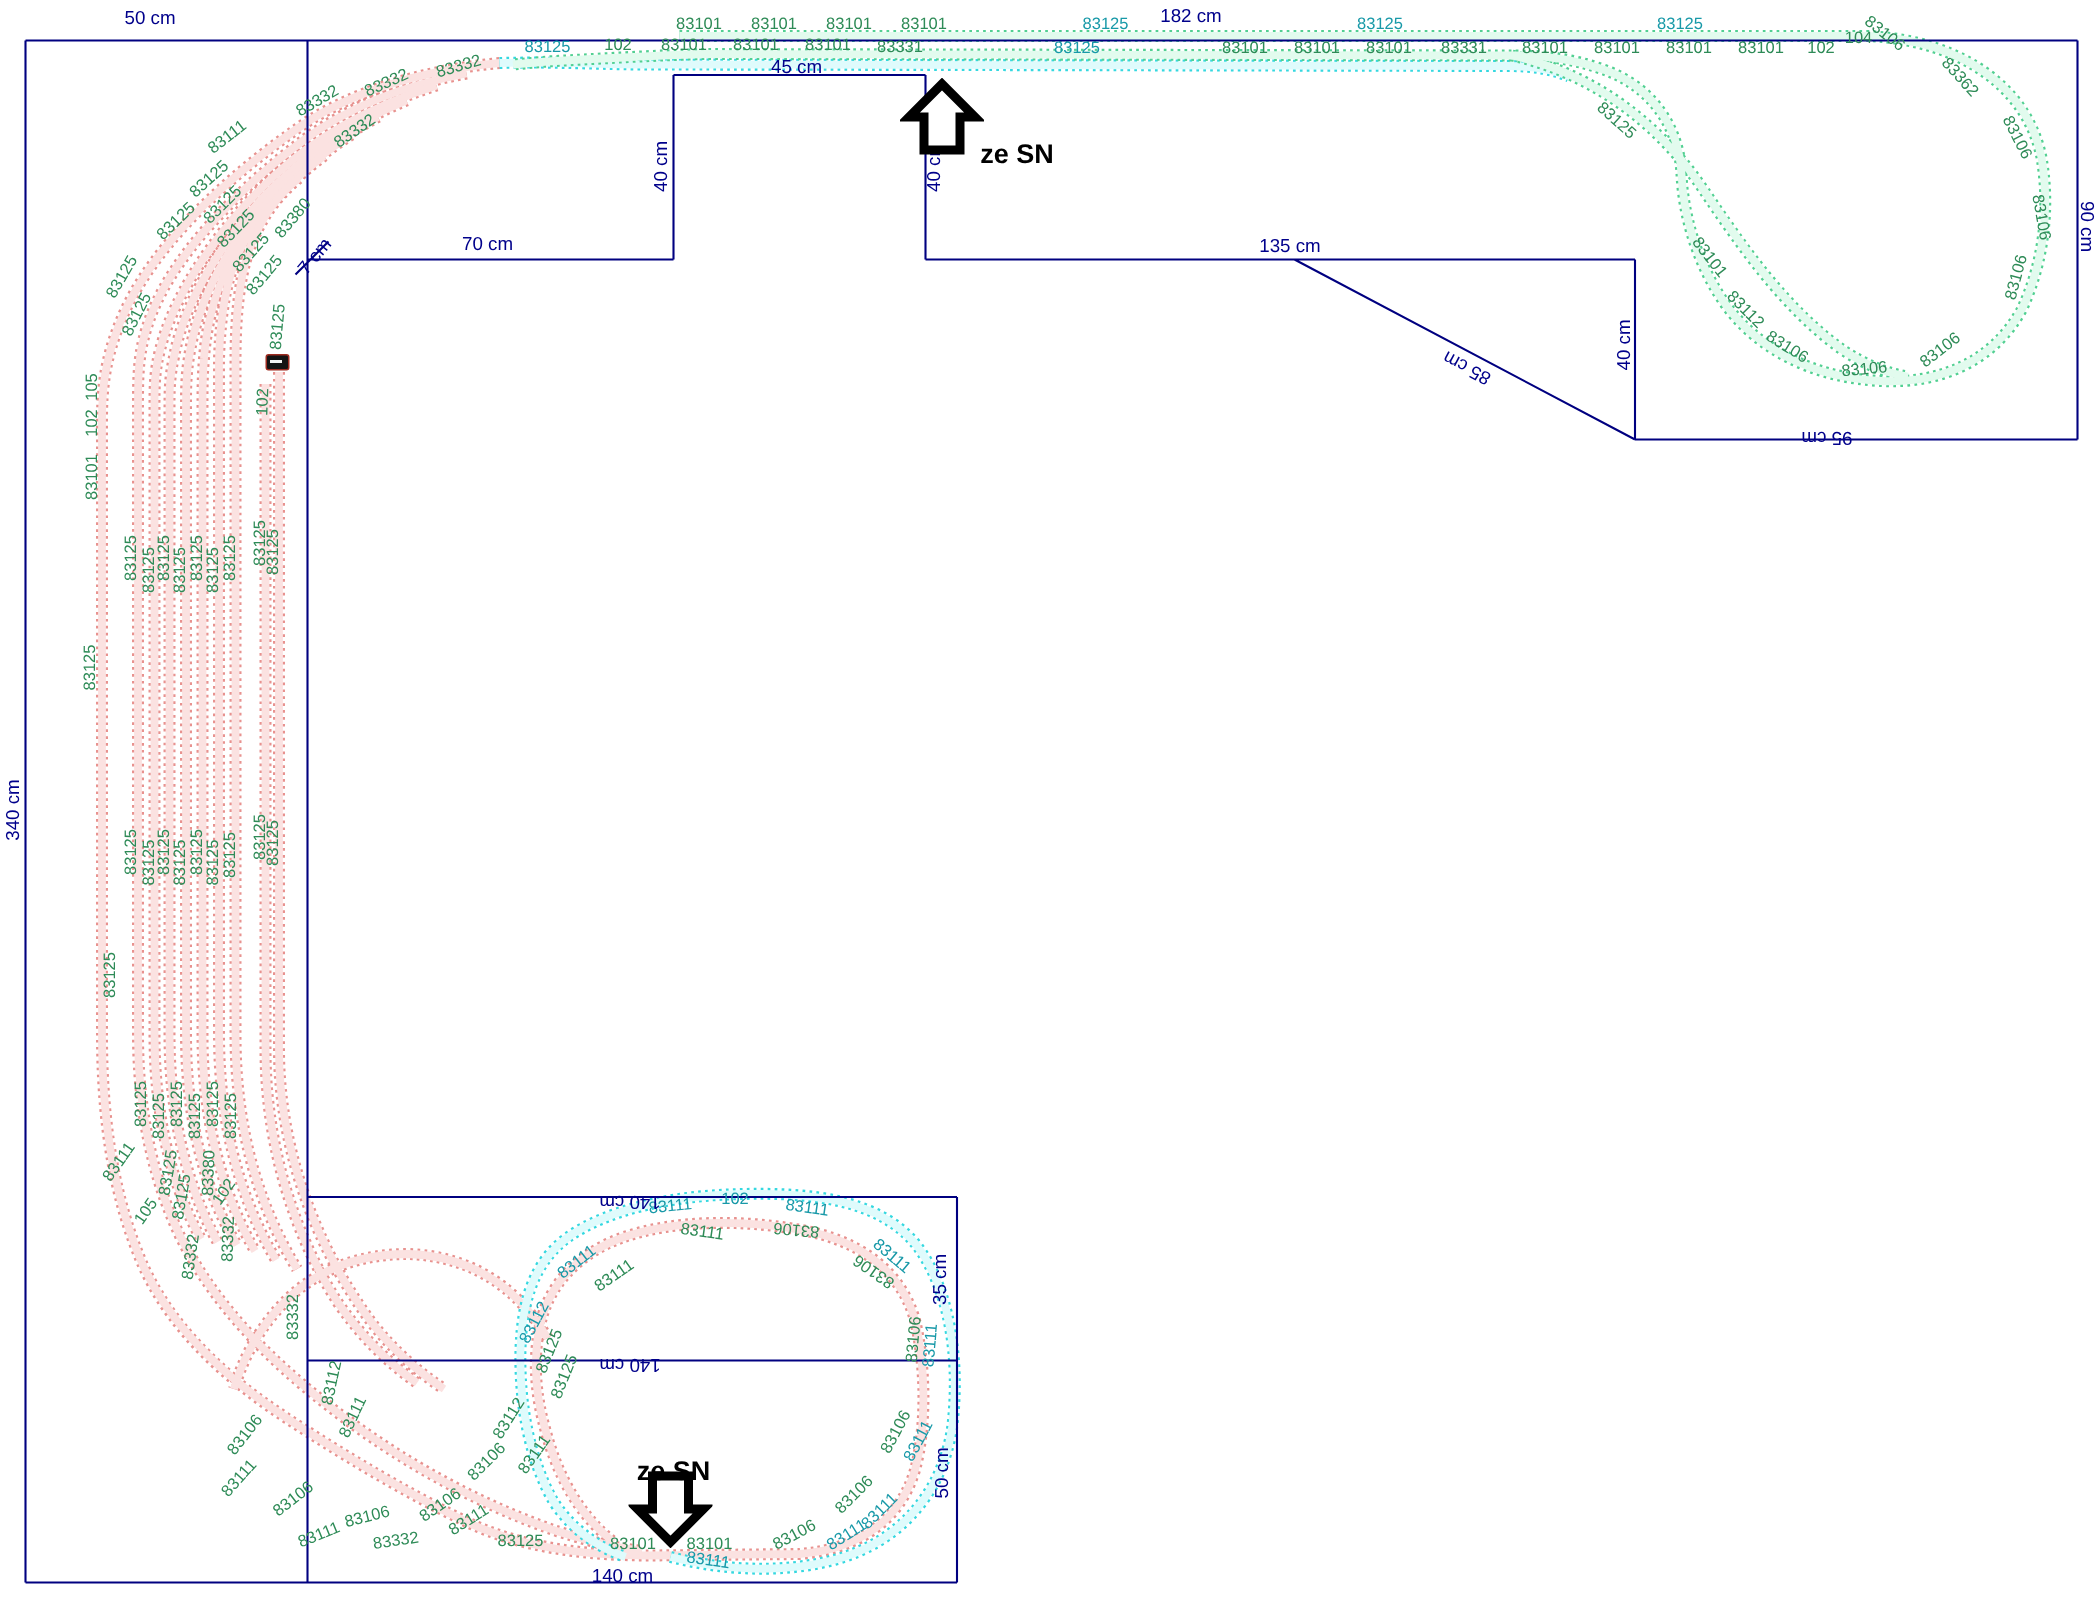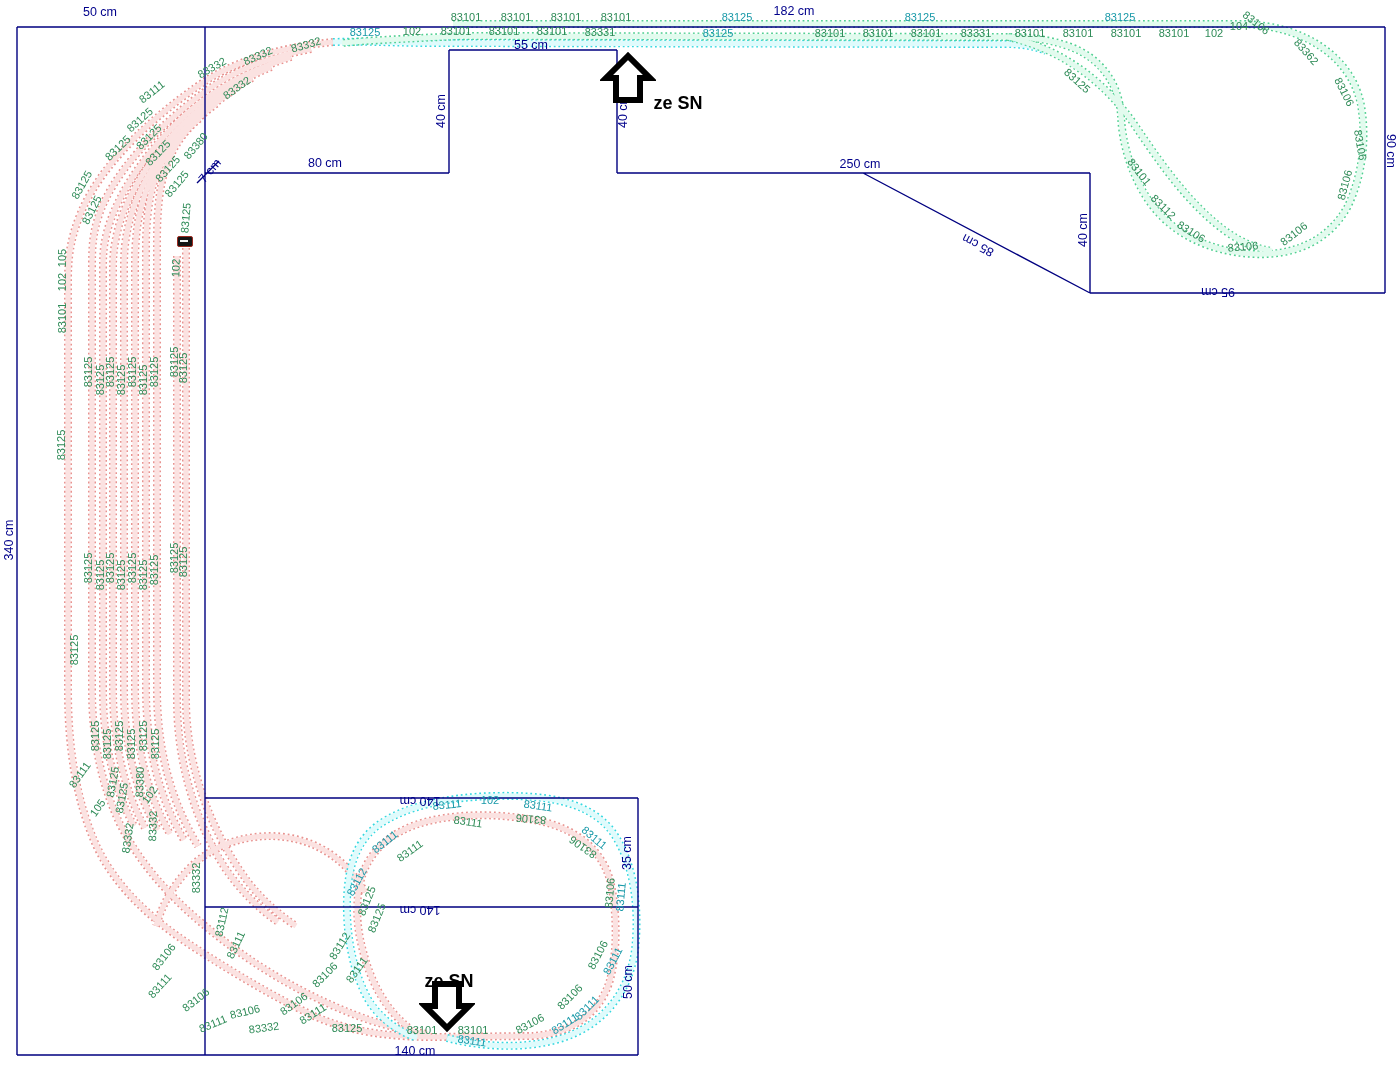"55 cm" span.lbl { text: 55 -> 45 }
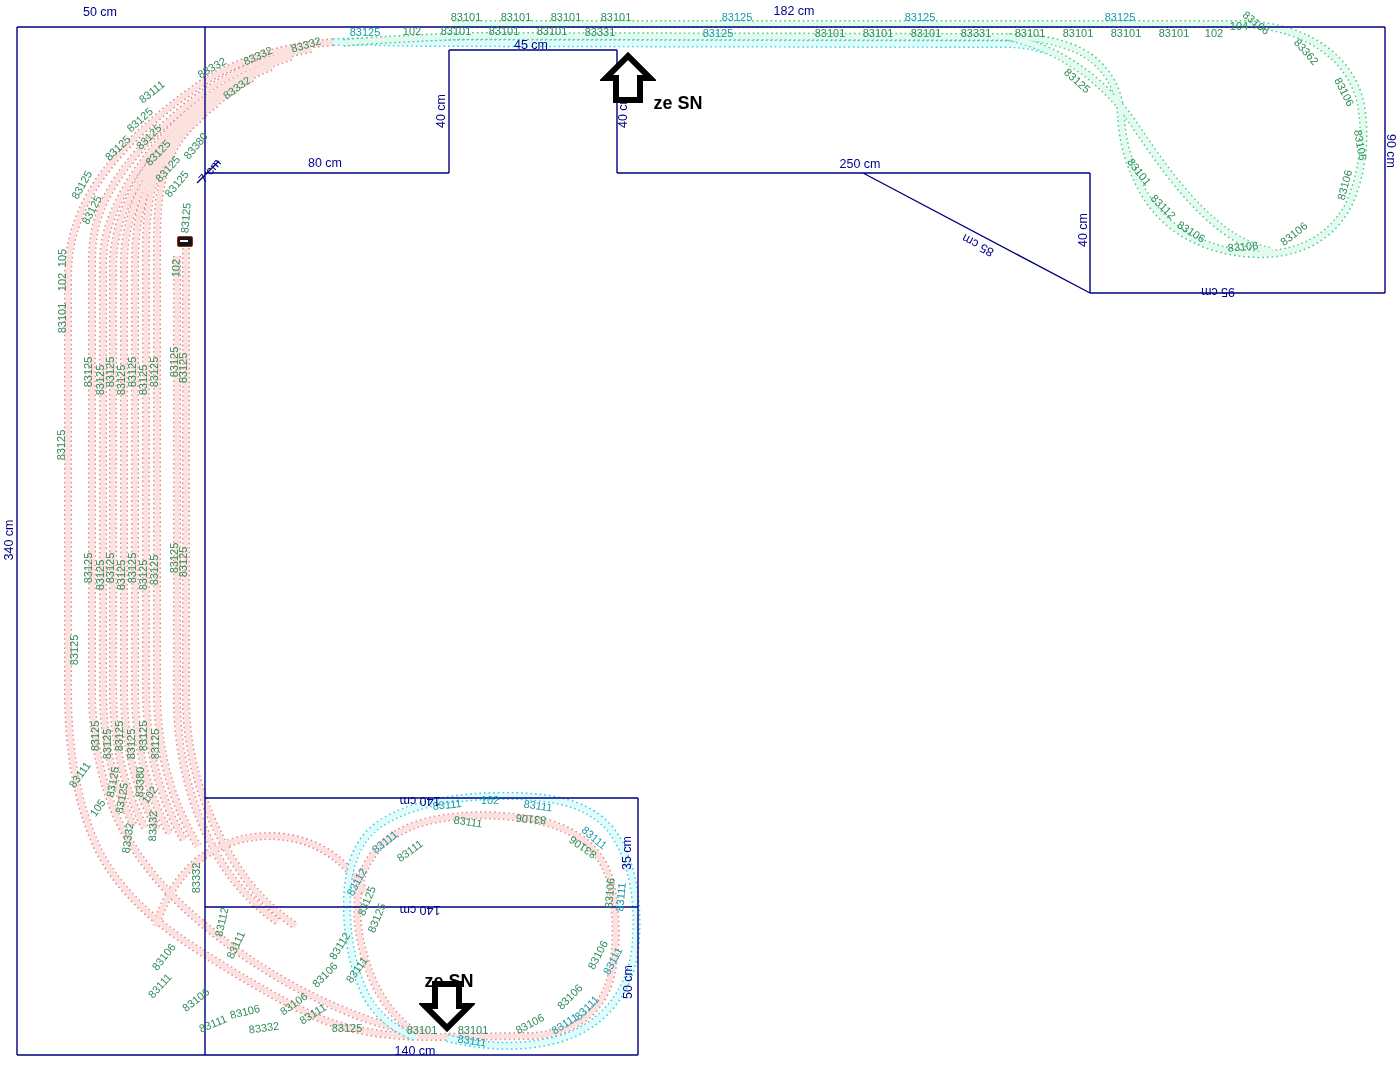"80 cm" span.lbl { text: 80 -> 70 }
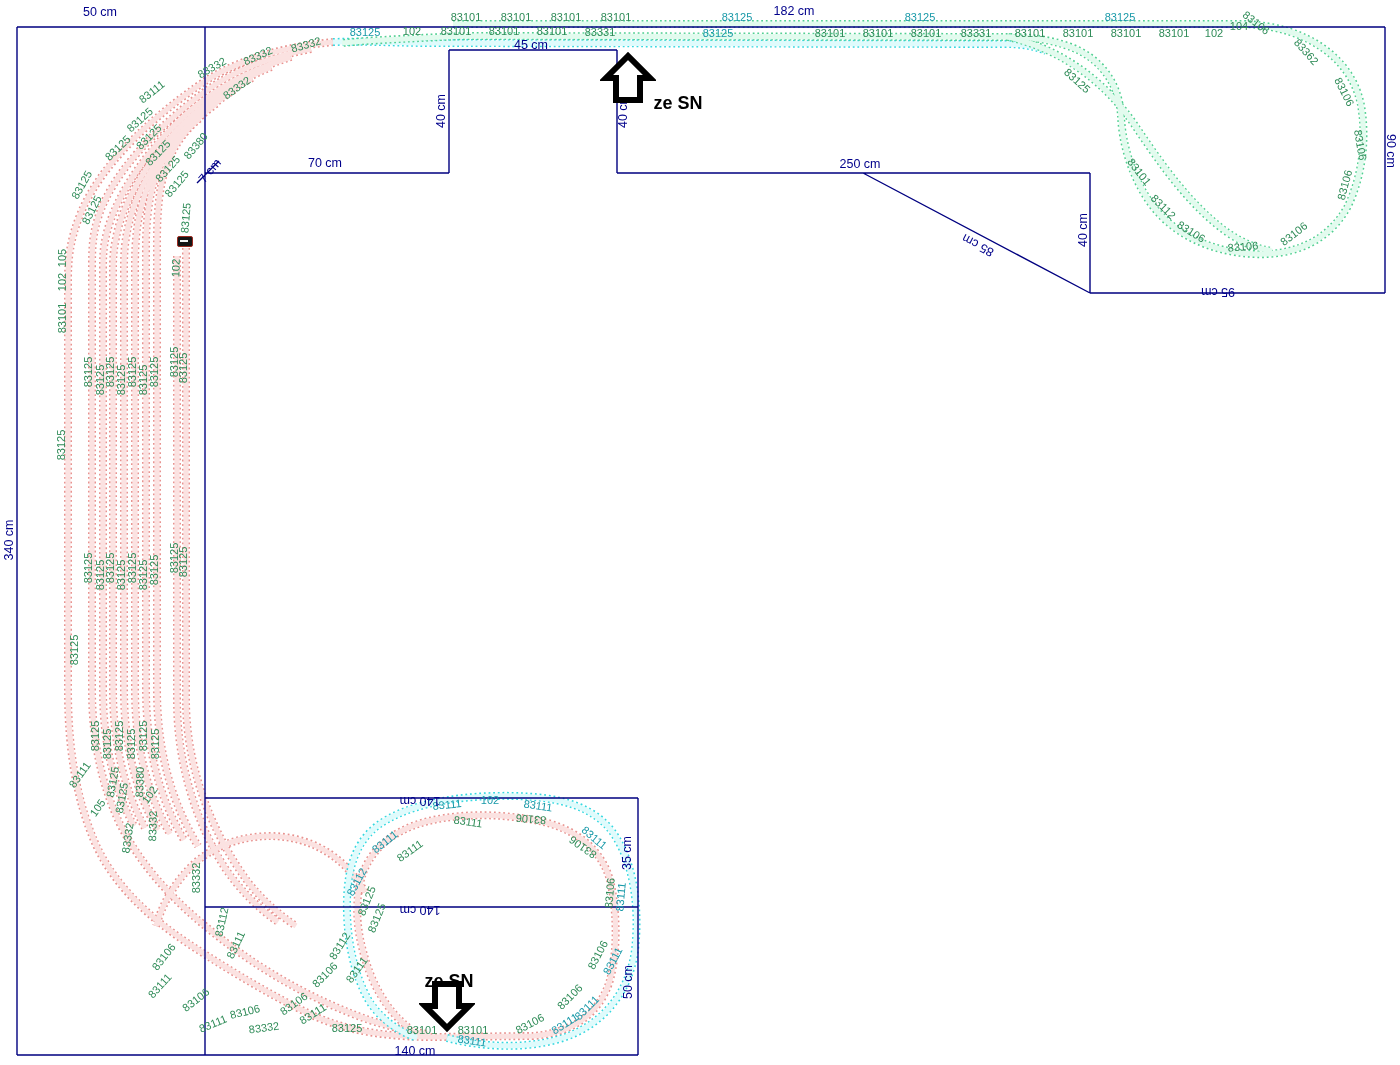"250 cm" span.lbl { text: 250 -> 135 }
